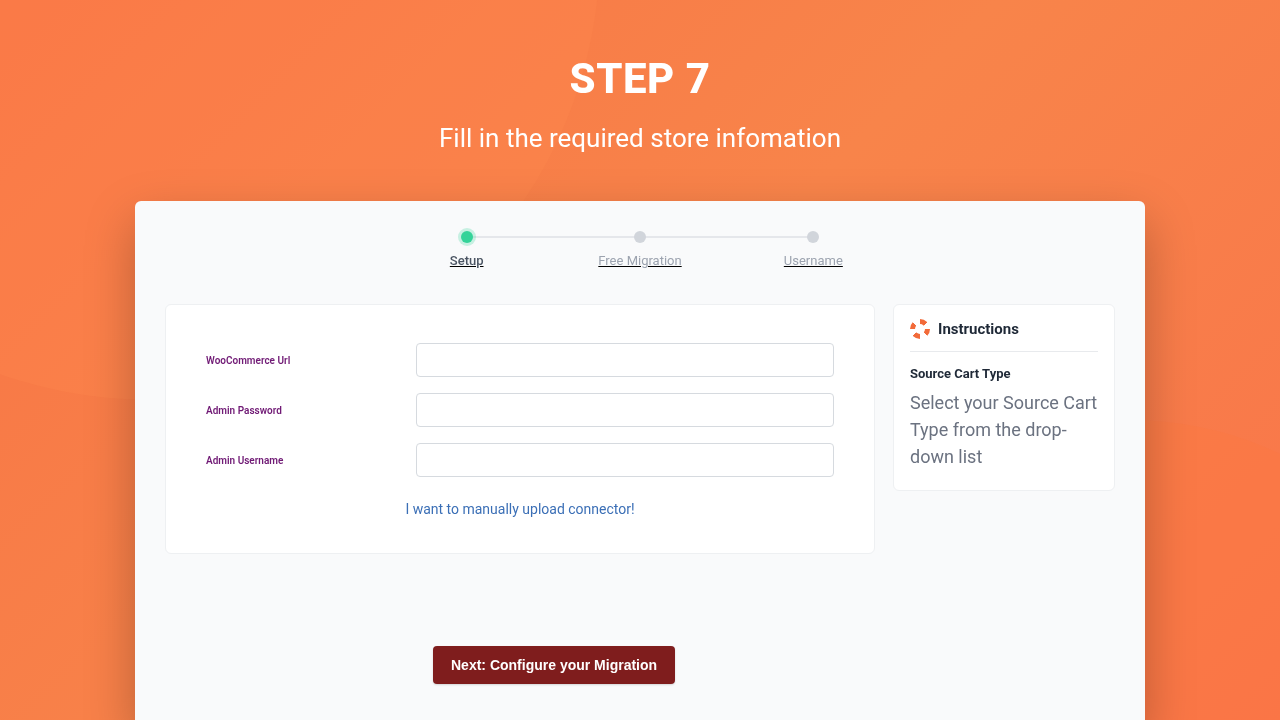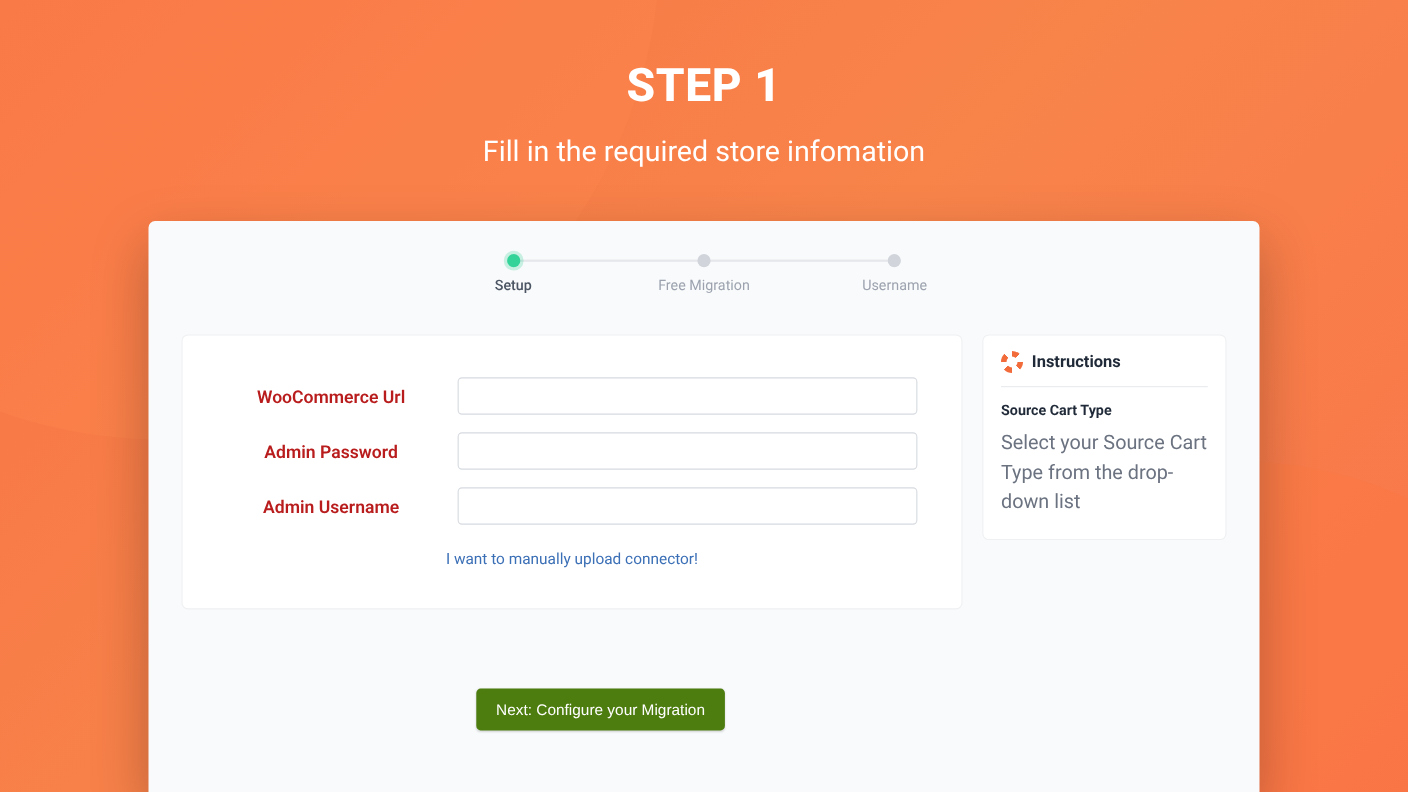"STEP 1" h1 { text: 1 -> 7 }
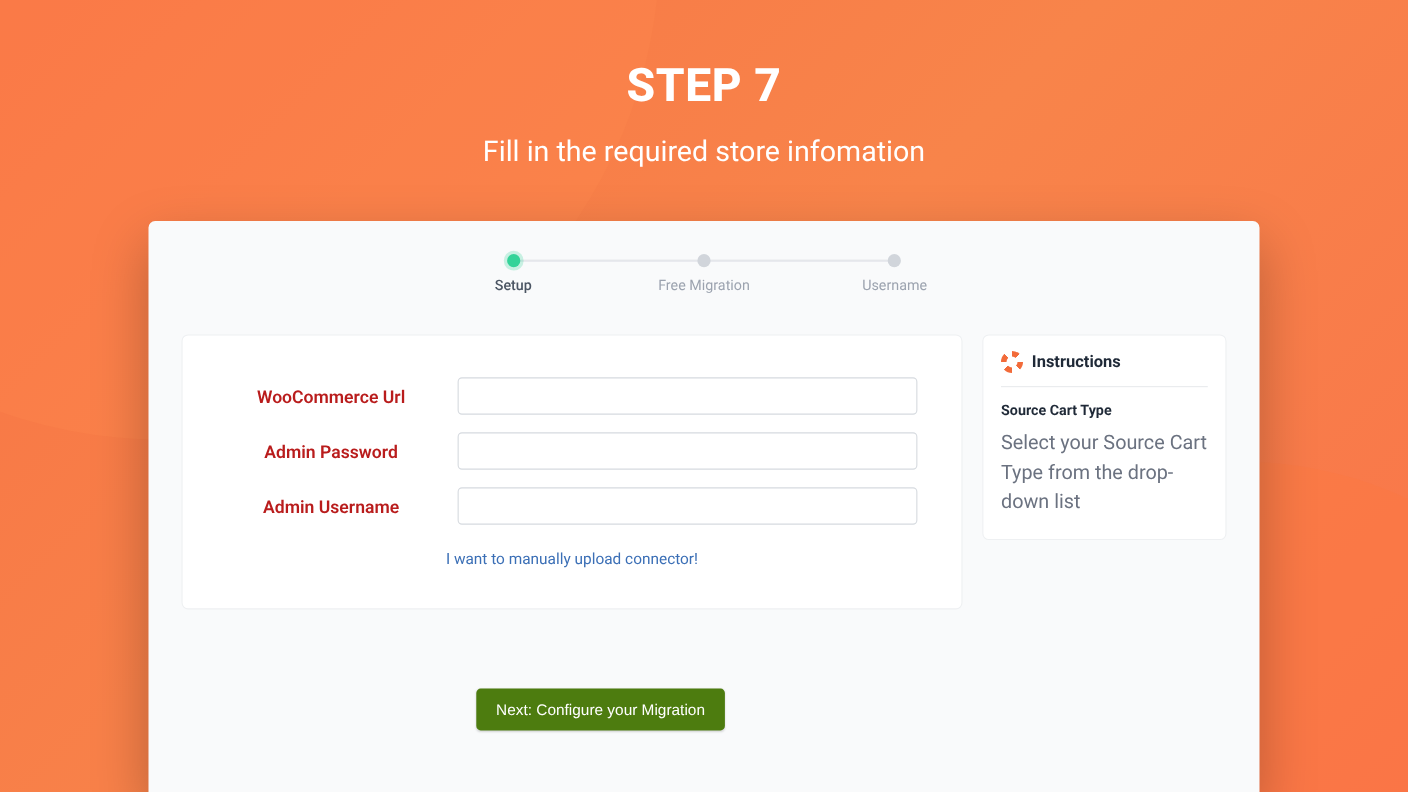"Setup" .stepper { text-decoration: none -> underline }
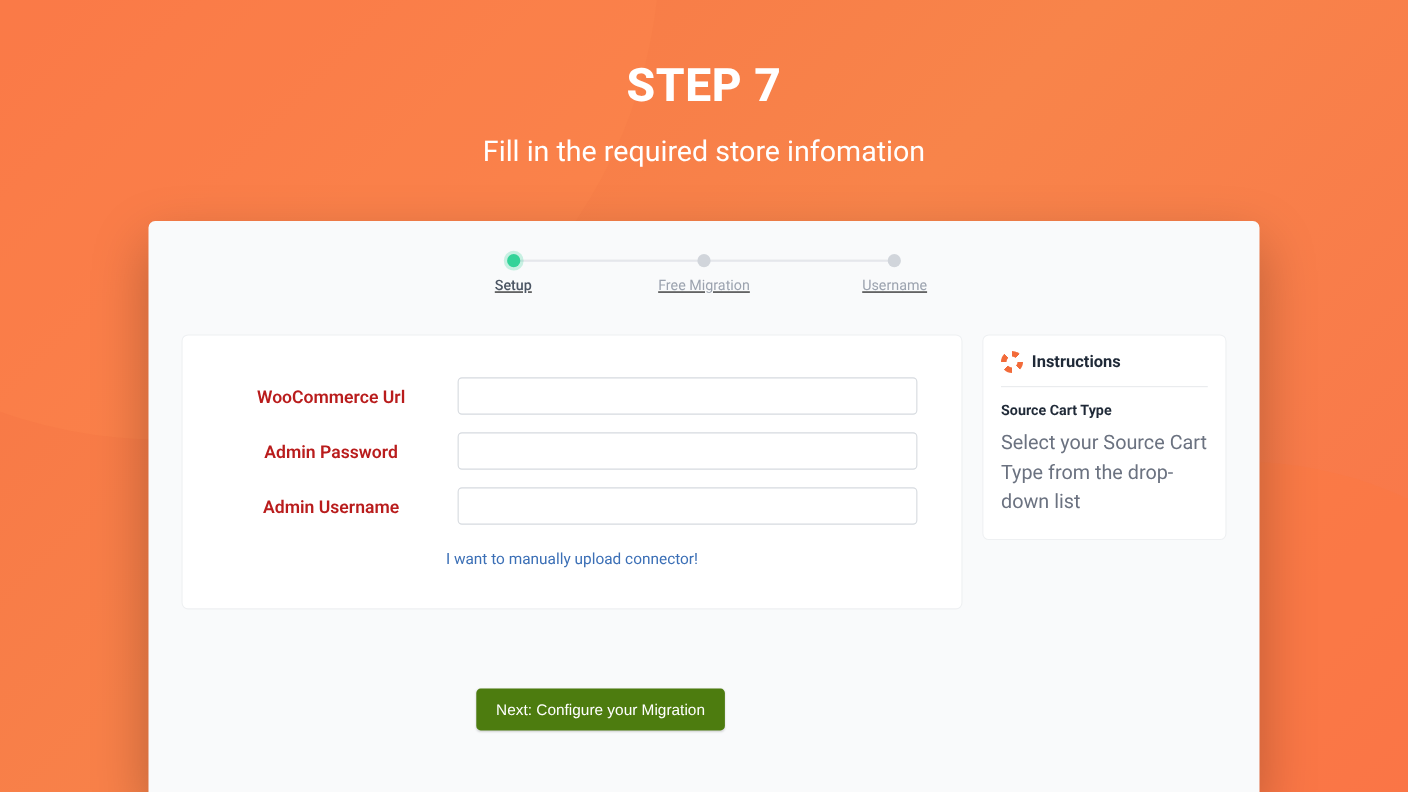"WooCommerce Url" .form-row label { color: #b91c1c -> #701a75; font-size: 16px -> 10px; text-align: center -> left }
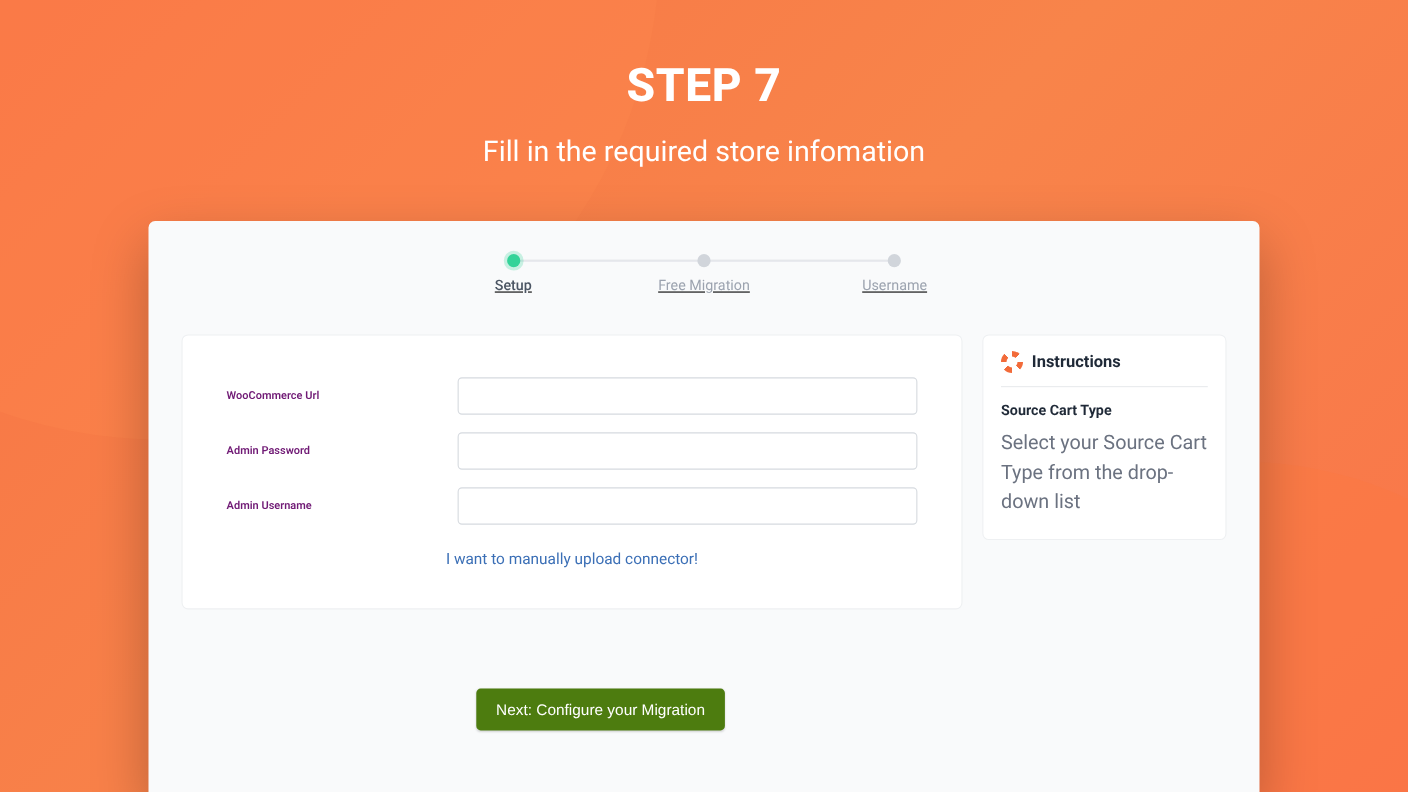"Next: Configure your Migration" .next-btn { background: #4d7c0f -> #7f1d1d; font-weight: none -> bold; margin-top: 72px -> 92px }
